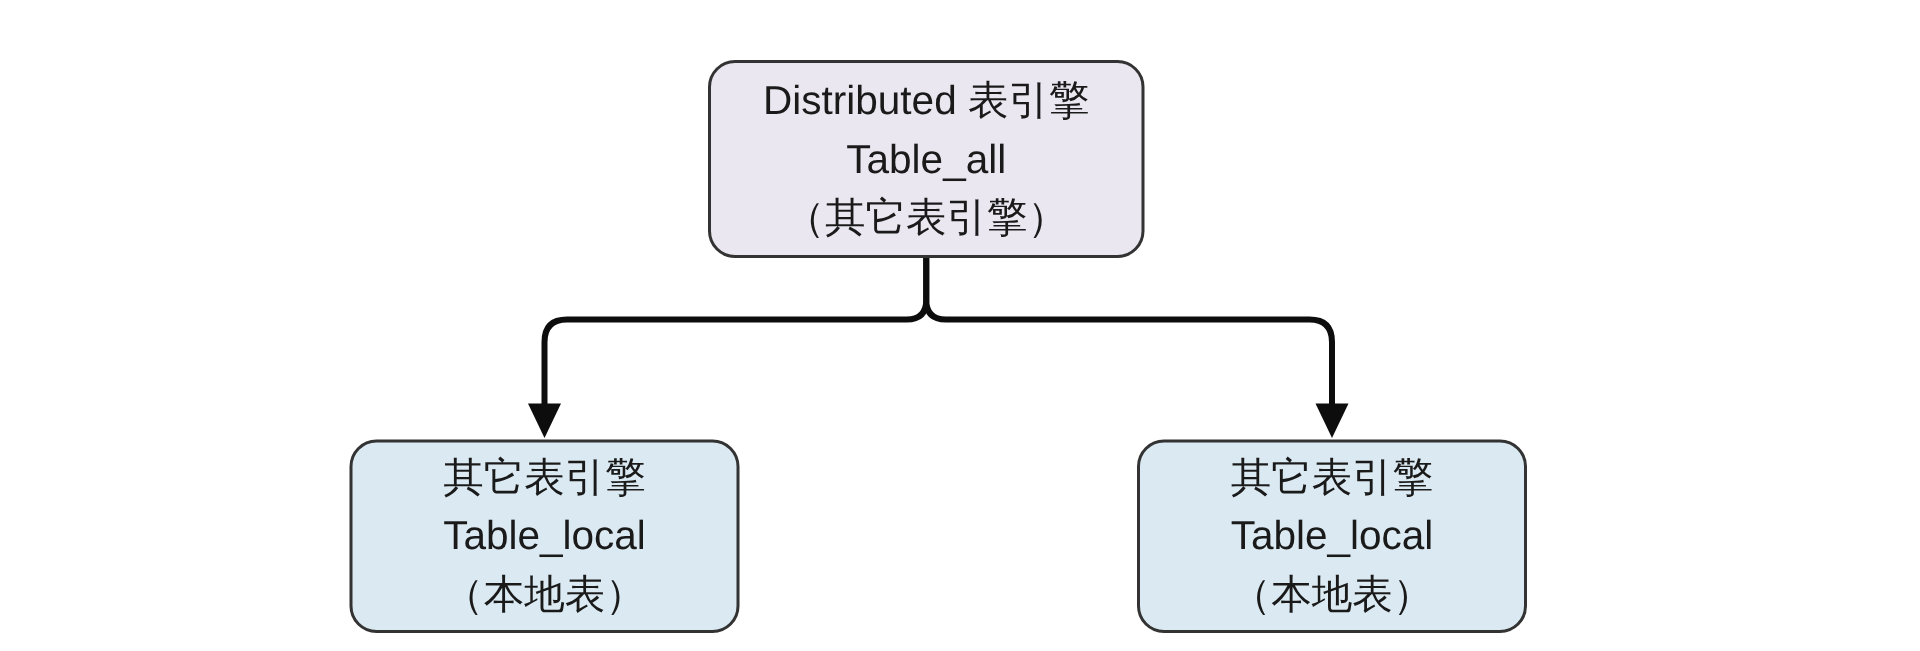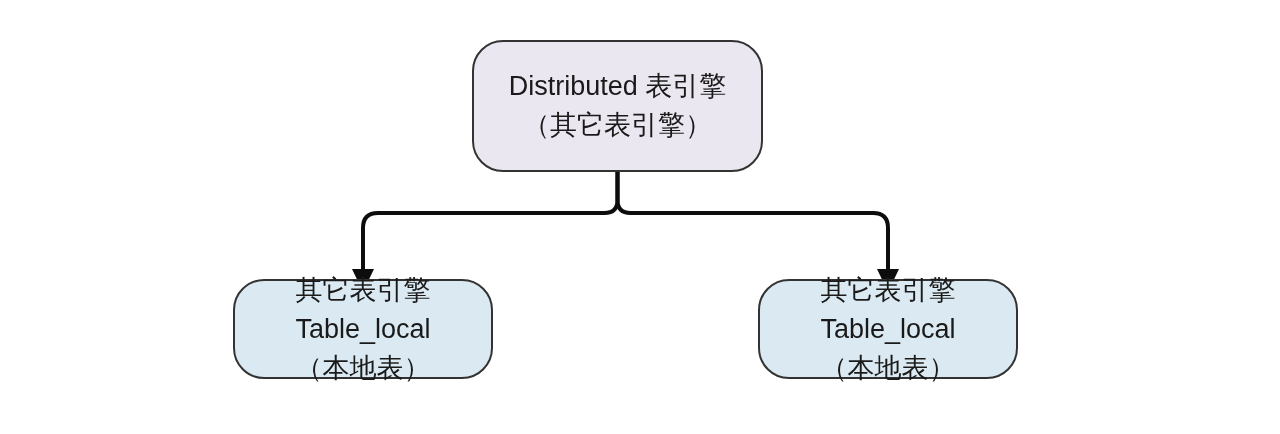"Distributed 表引擎" .node { border-radius: 31px -> 18px }
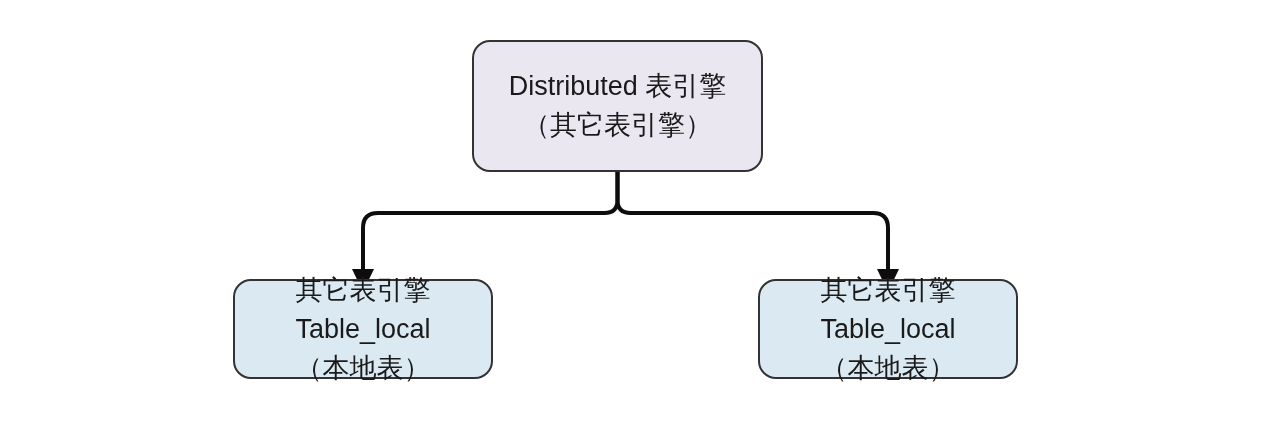"Table_all" div.line { html: none -> <div>Table_all</div> }
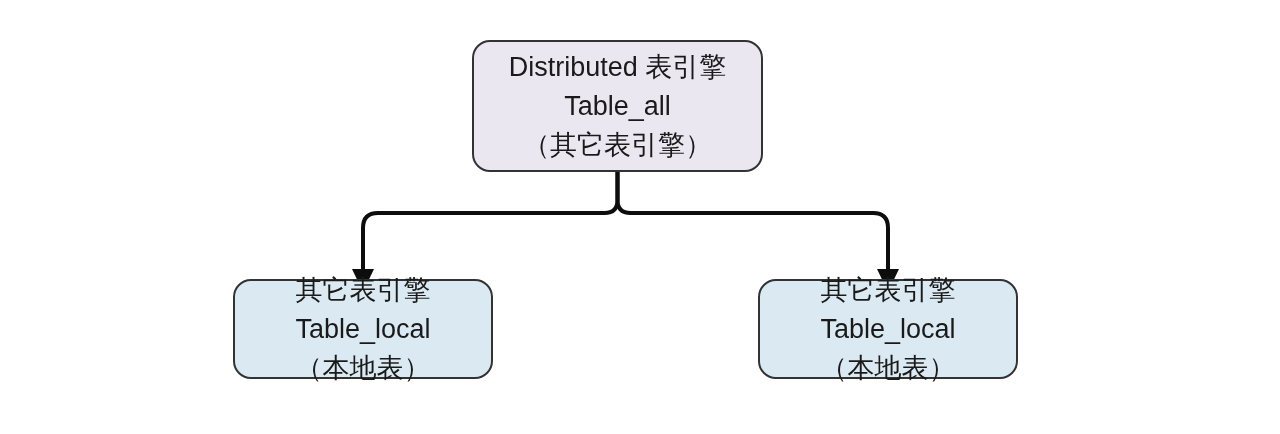"其它表引擎" .node--child { height: 100px -> 129px; top: 279px -> 293px }
